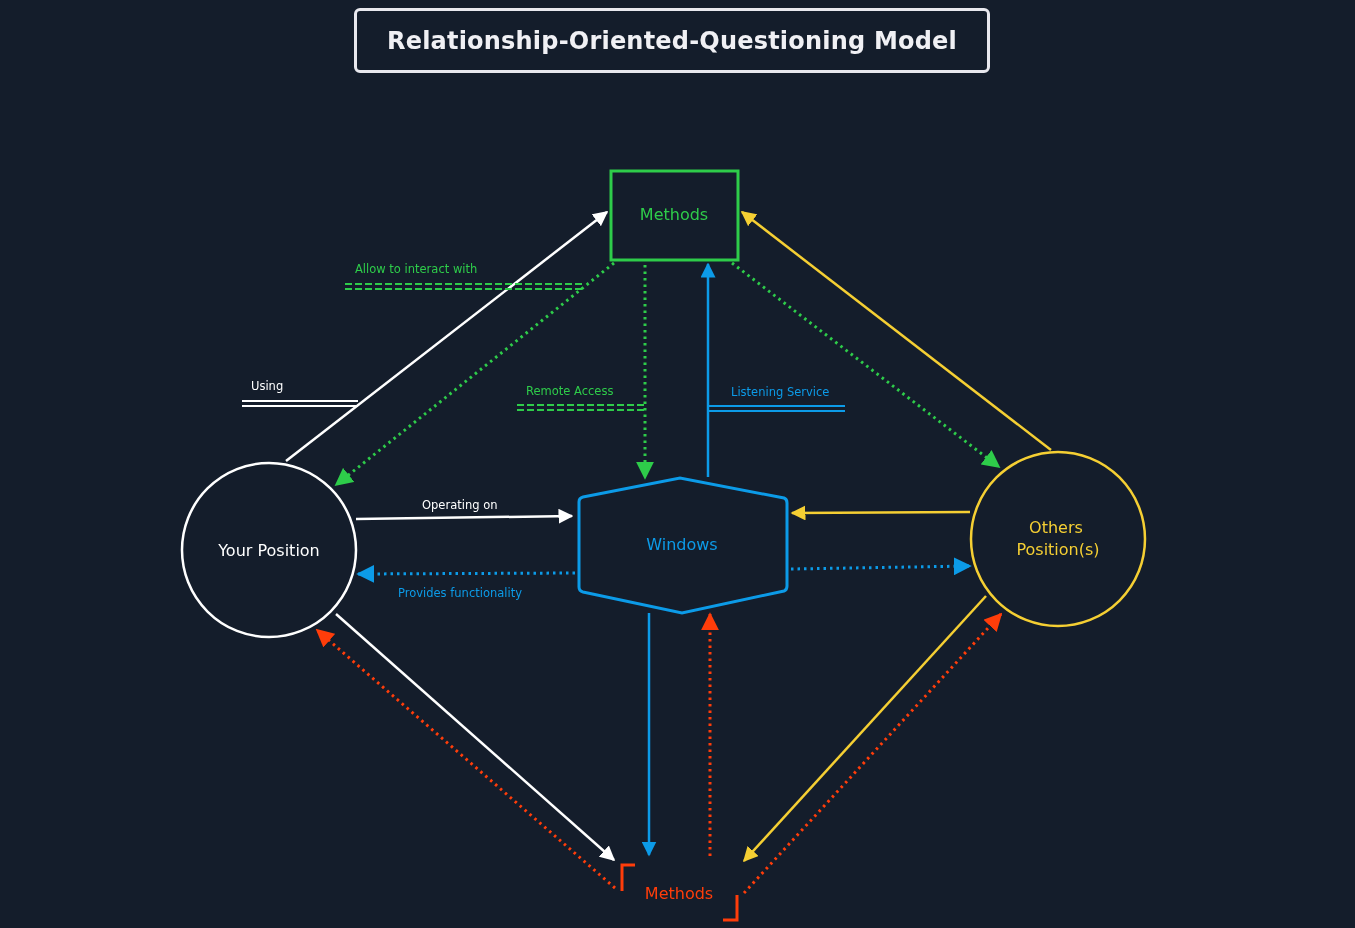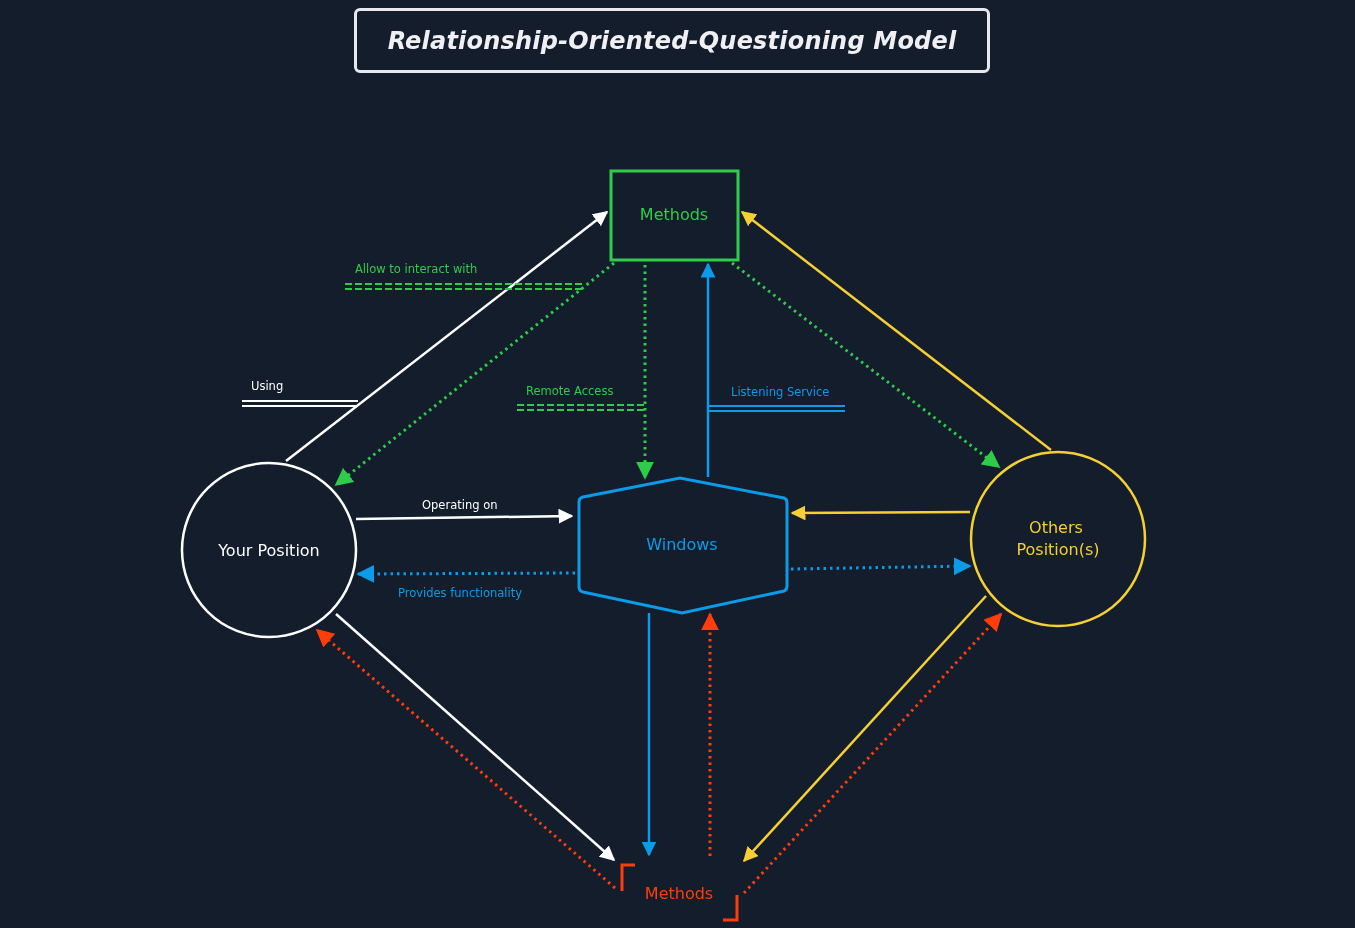"Relationship-Oriented-Questioning Model" .title-box { font-style: italic -> none }
